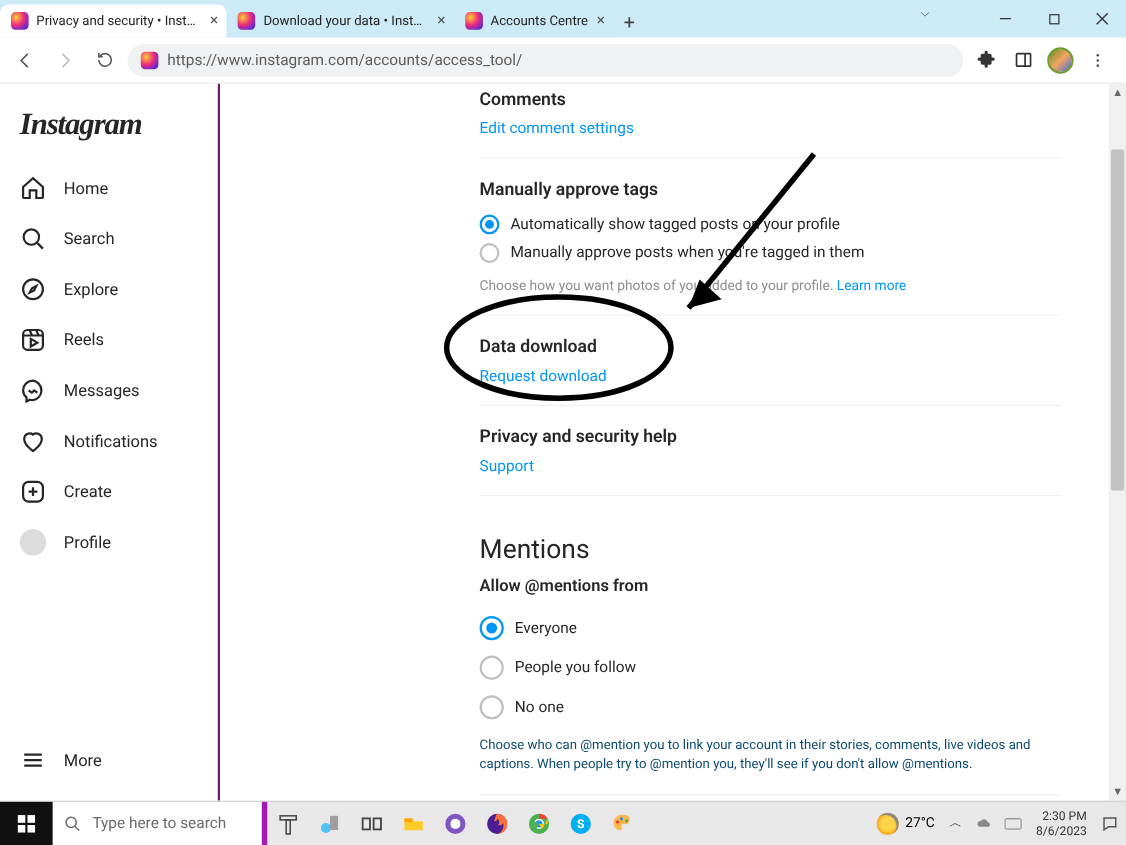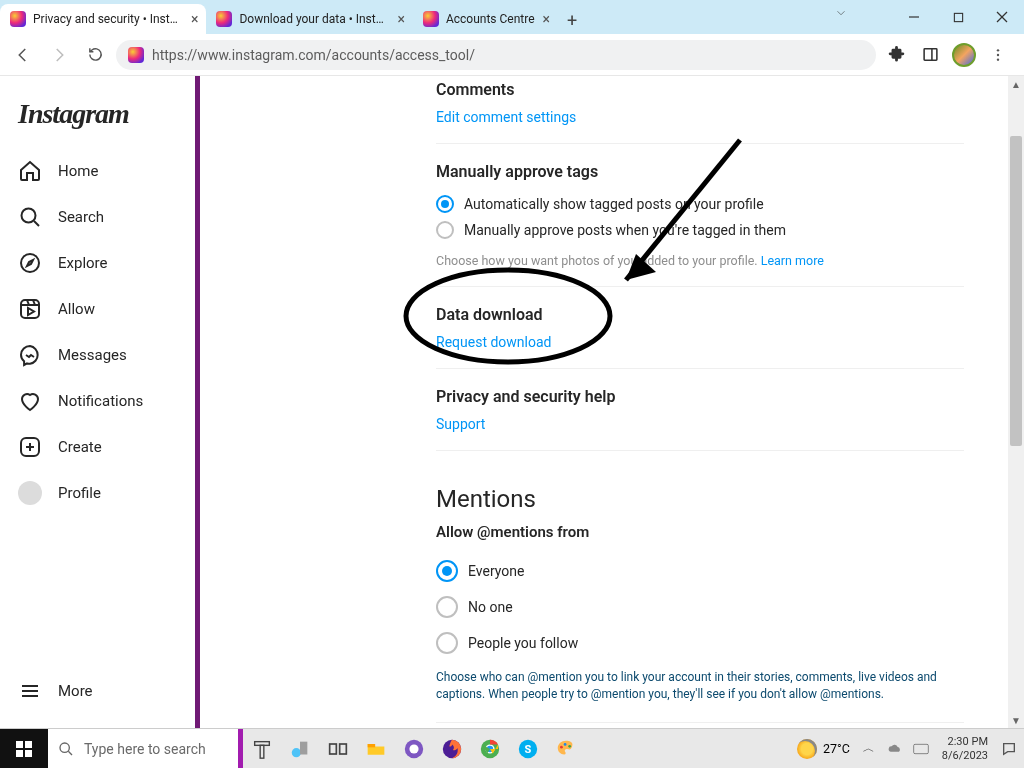"Instagram" .leftnav { border-right: 5px solid #701a75 -> 2px solid #701a75 }
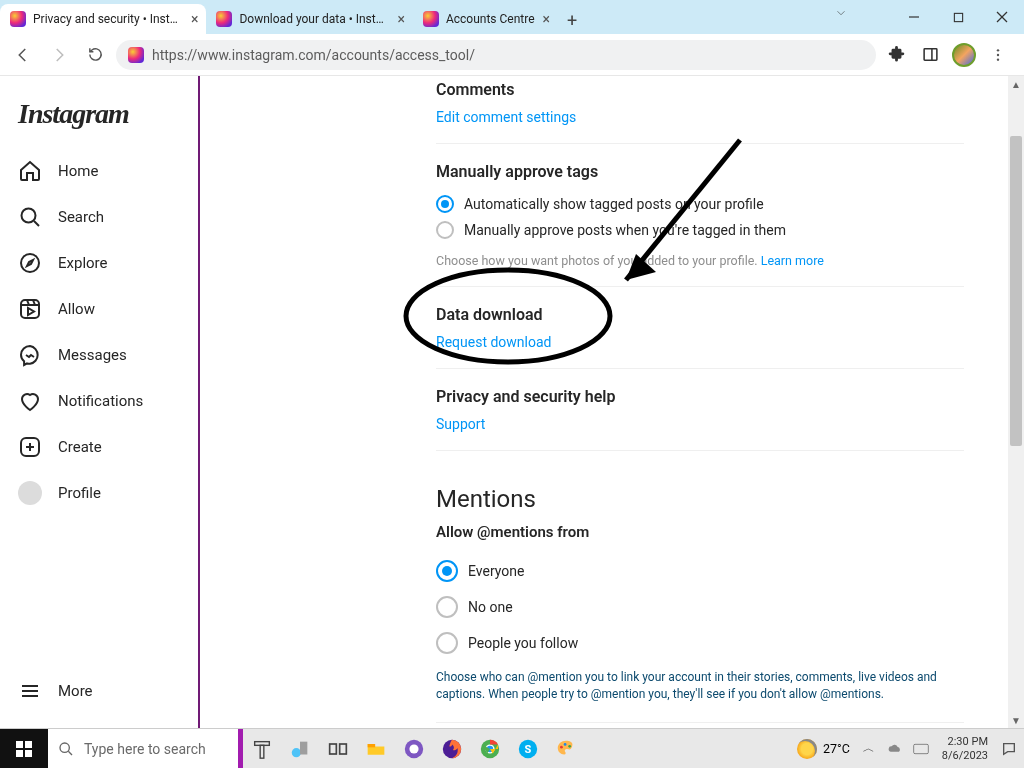"Allow" span { text: Allow -> Reels }
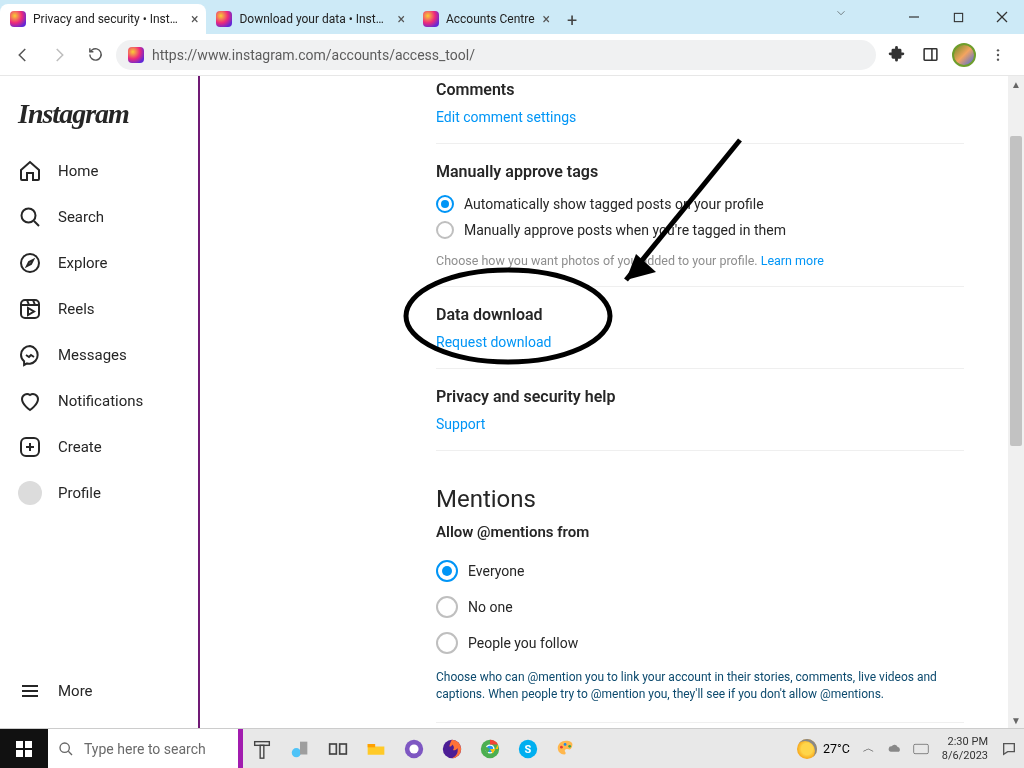"No one" div.radio-row { order: before "People you follow" -> after "People you follow" }
